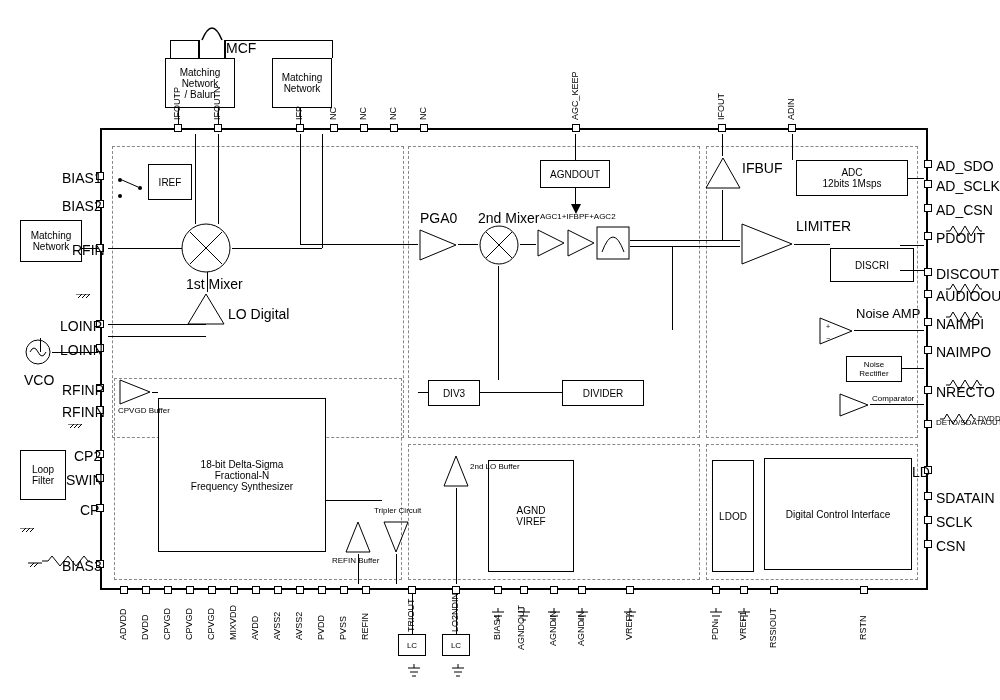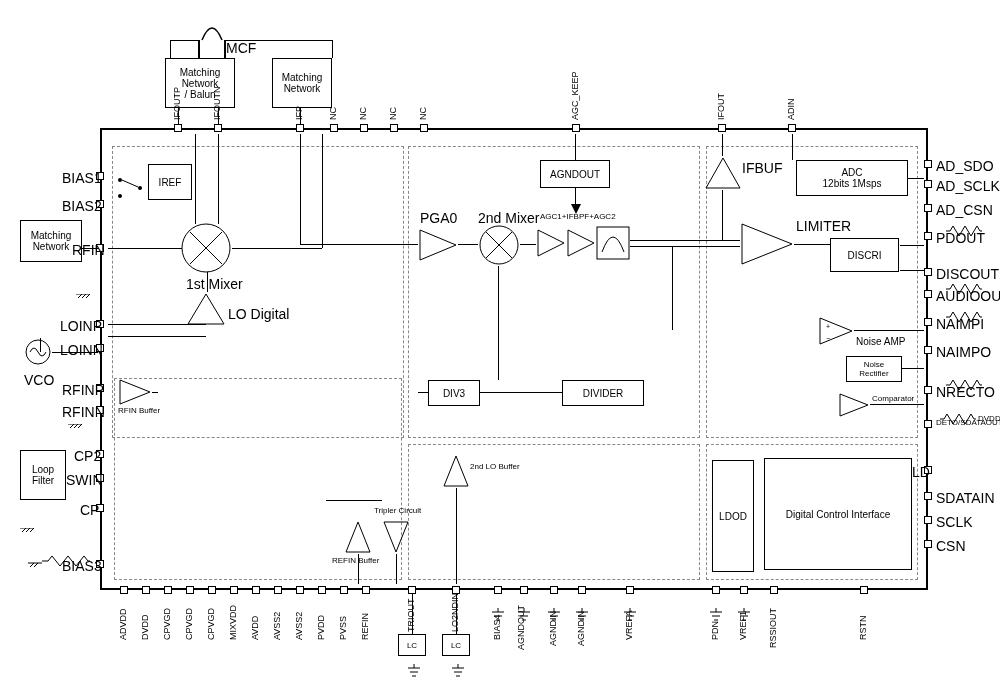"DISCRI" div.box { top: 238px -> 248px; width: 69px -> 84px }
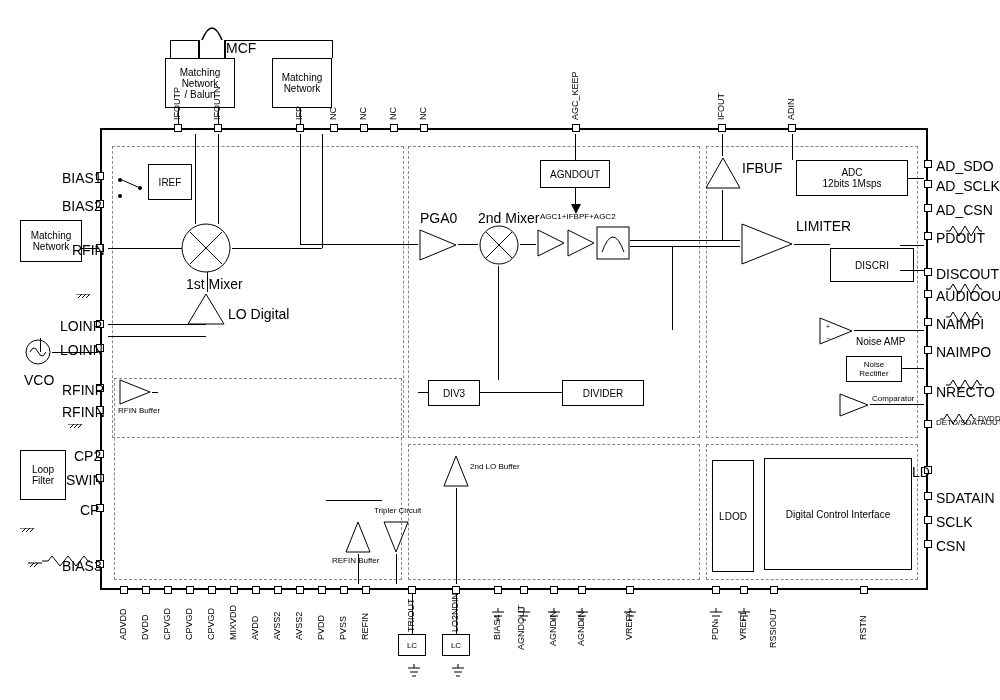"Noise AMP" div.lbl { font-size: 10px -> 13px; top: 336px -> 306px }
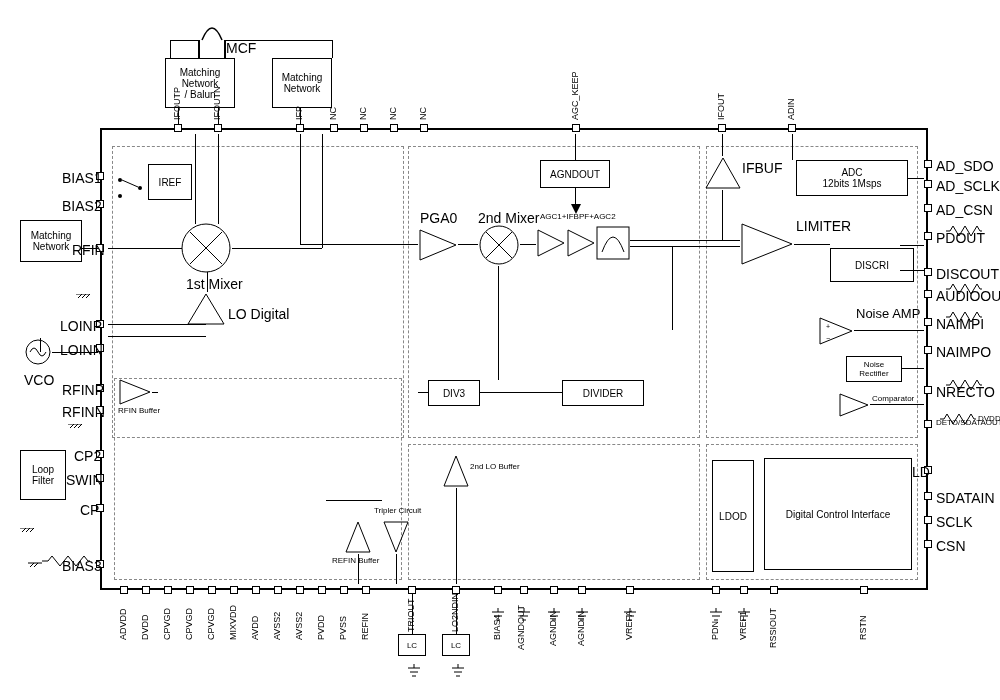"RFIN Buffer" div.lbl { text: RFIN -> CPVGD }
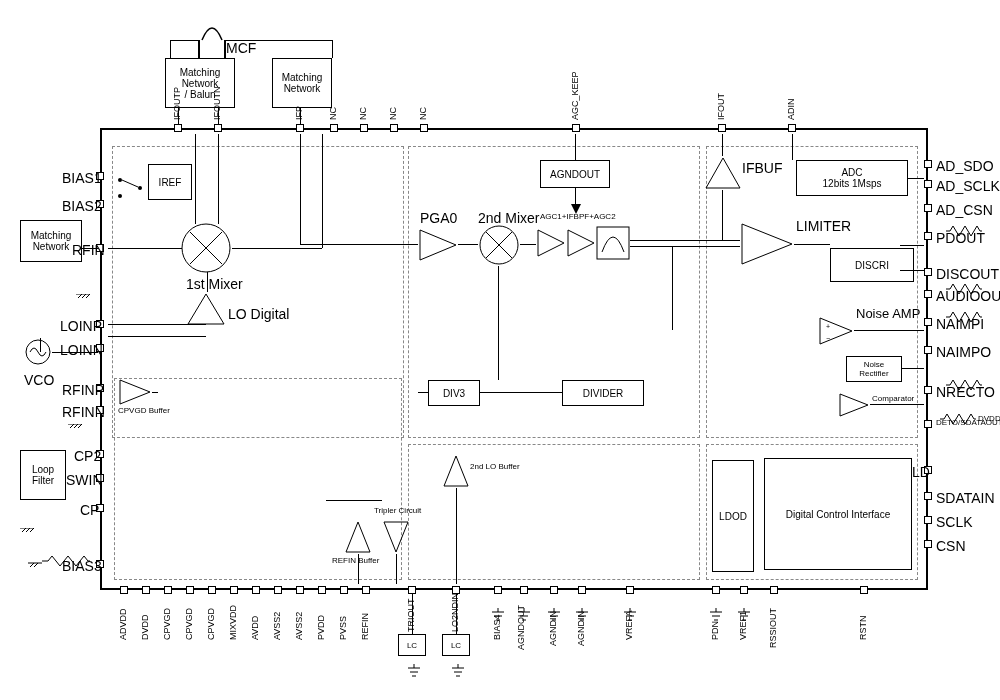"18-bit Delta-Sigma" div.box { html: none -> <div> <span>18-bit Delta-Sigma<br>Fractional-N<br>Frequency Synthesizer</span> </div> }
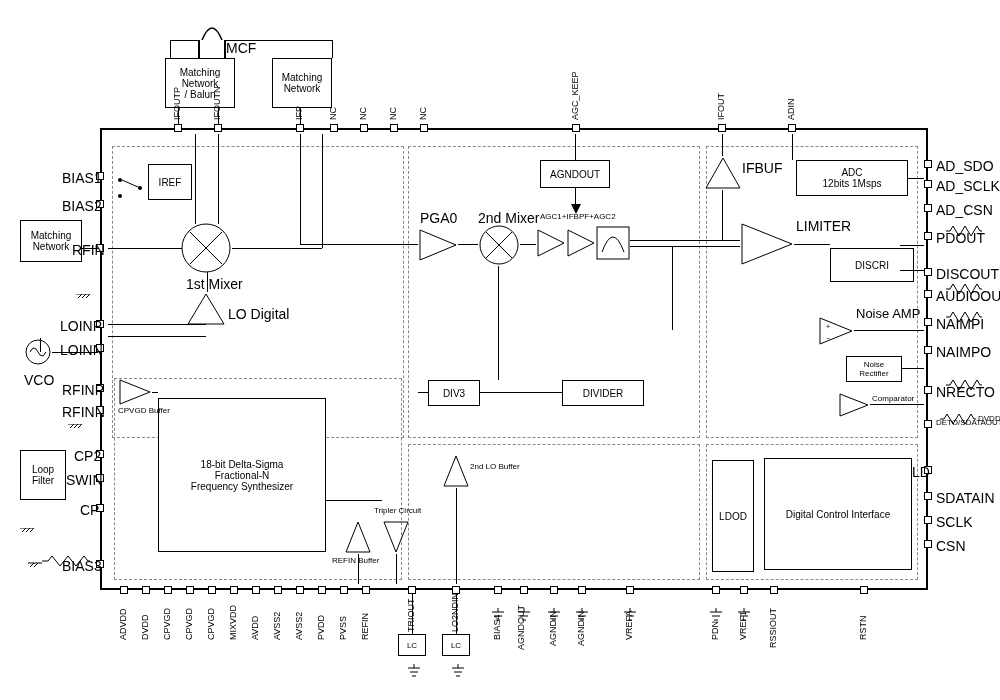"AGND" div.box { html: none -> <div> <span>AGND<br>VIREF</span> </div> }
